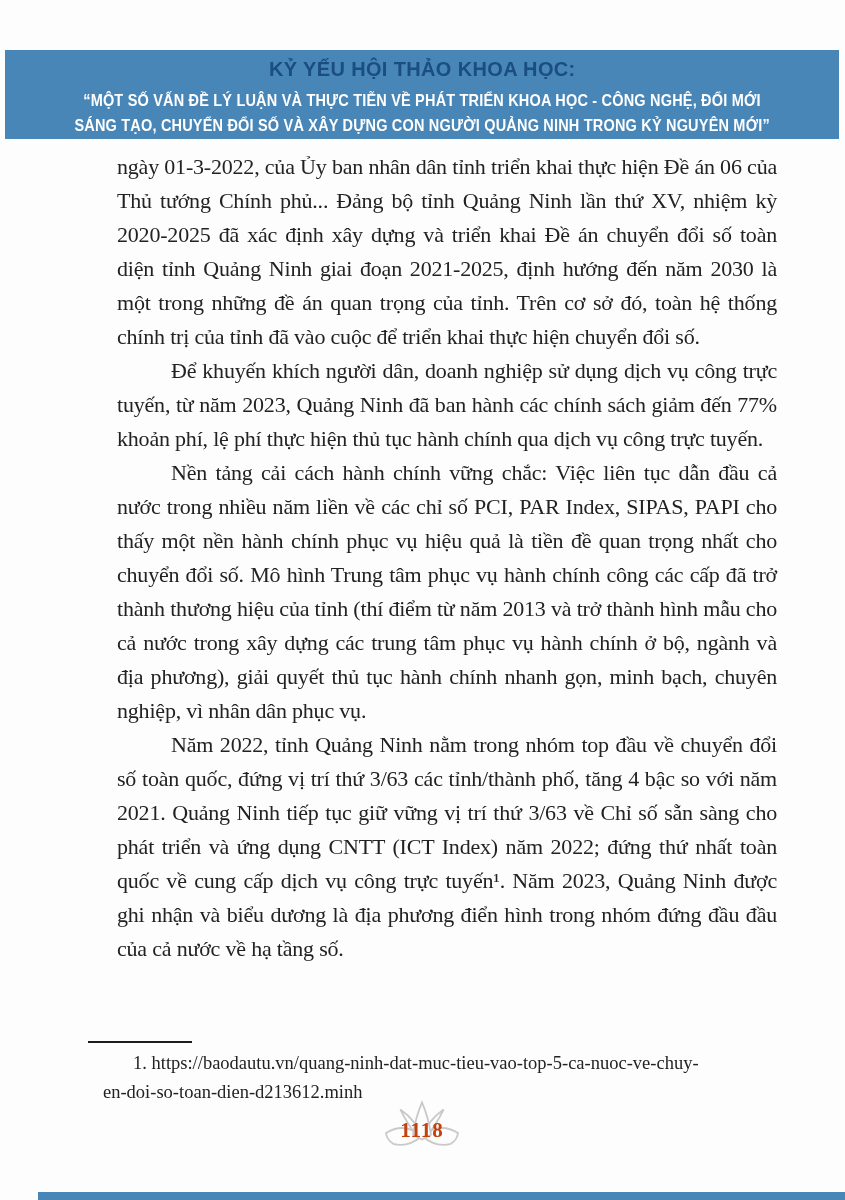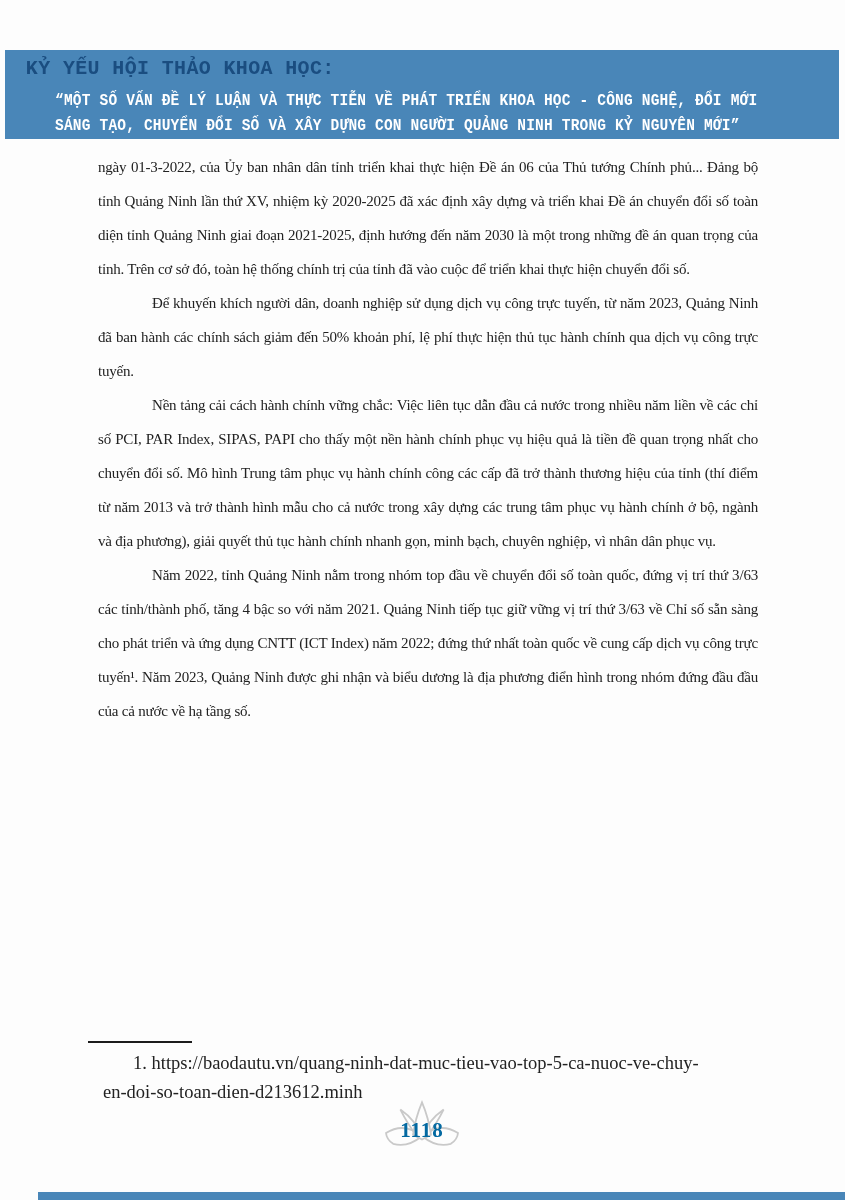"KỶ YẾU HỘI THẢO KHOA" .banner { align-items: none -> center; font-family: Liberation Mono, monospace -> Liberation Sans, sans-serif }
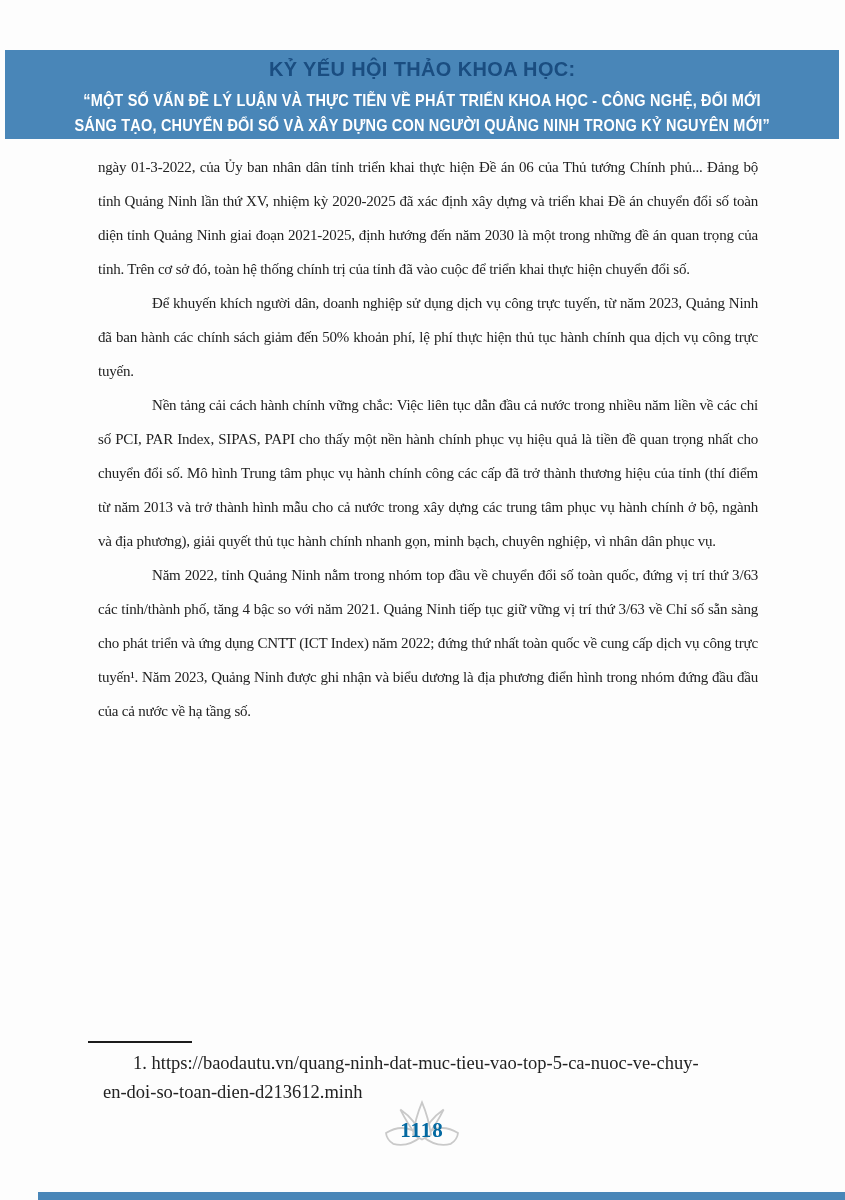"ngày 01-3-2022, của Ủy ban" .bodytext { font-size: 15px -> 22px; left: 98px -> 117px }
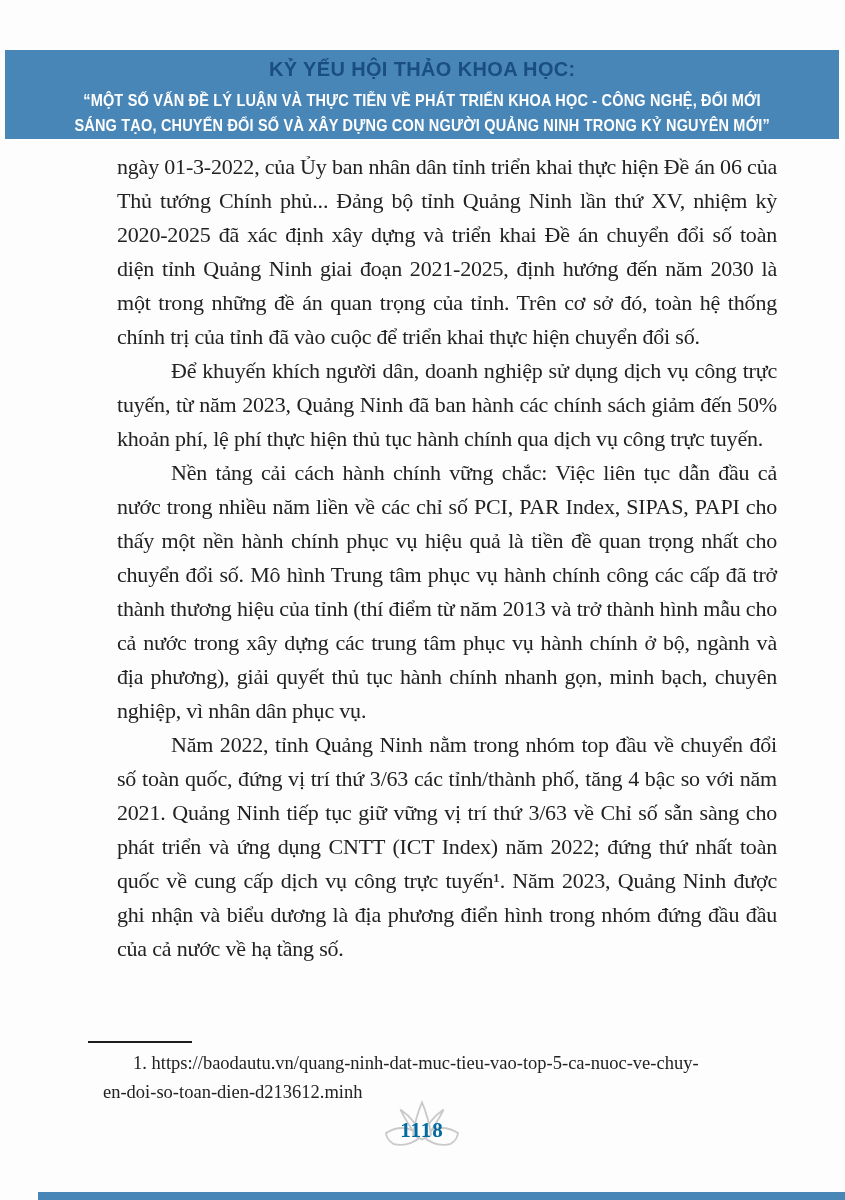"Để khuyến khích người dân," p.ind { text: 50% -> 77% }
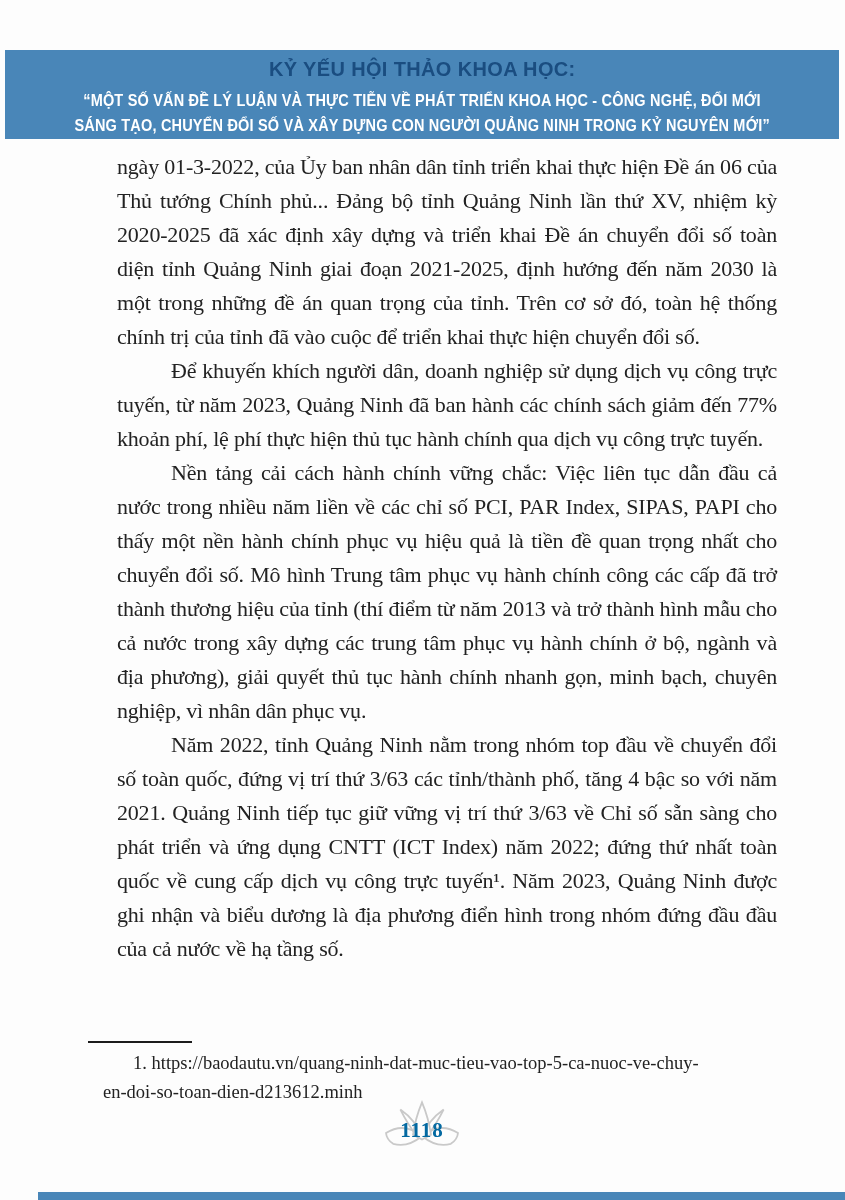"1118" .pagenum { color: #0369a1 -> #c2410c }
